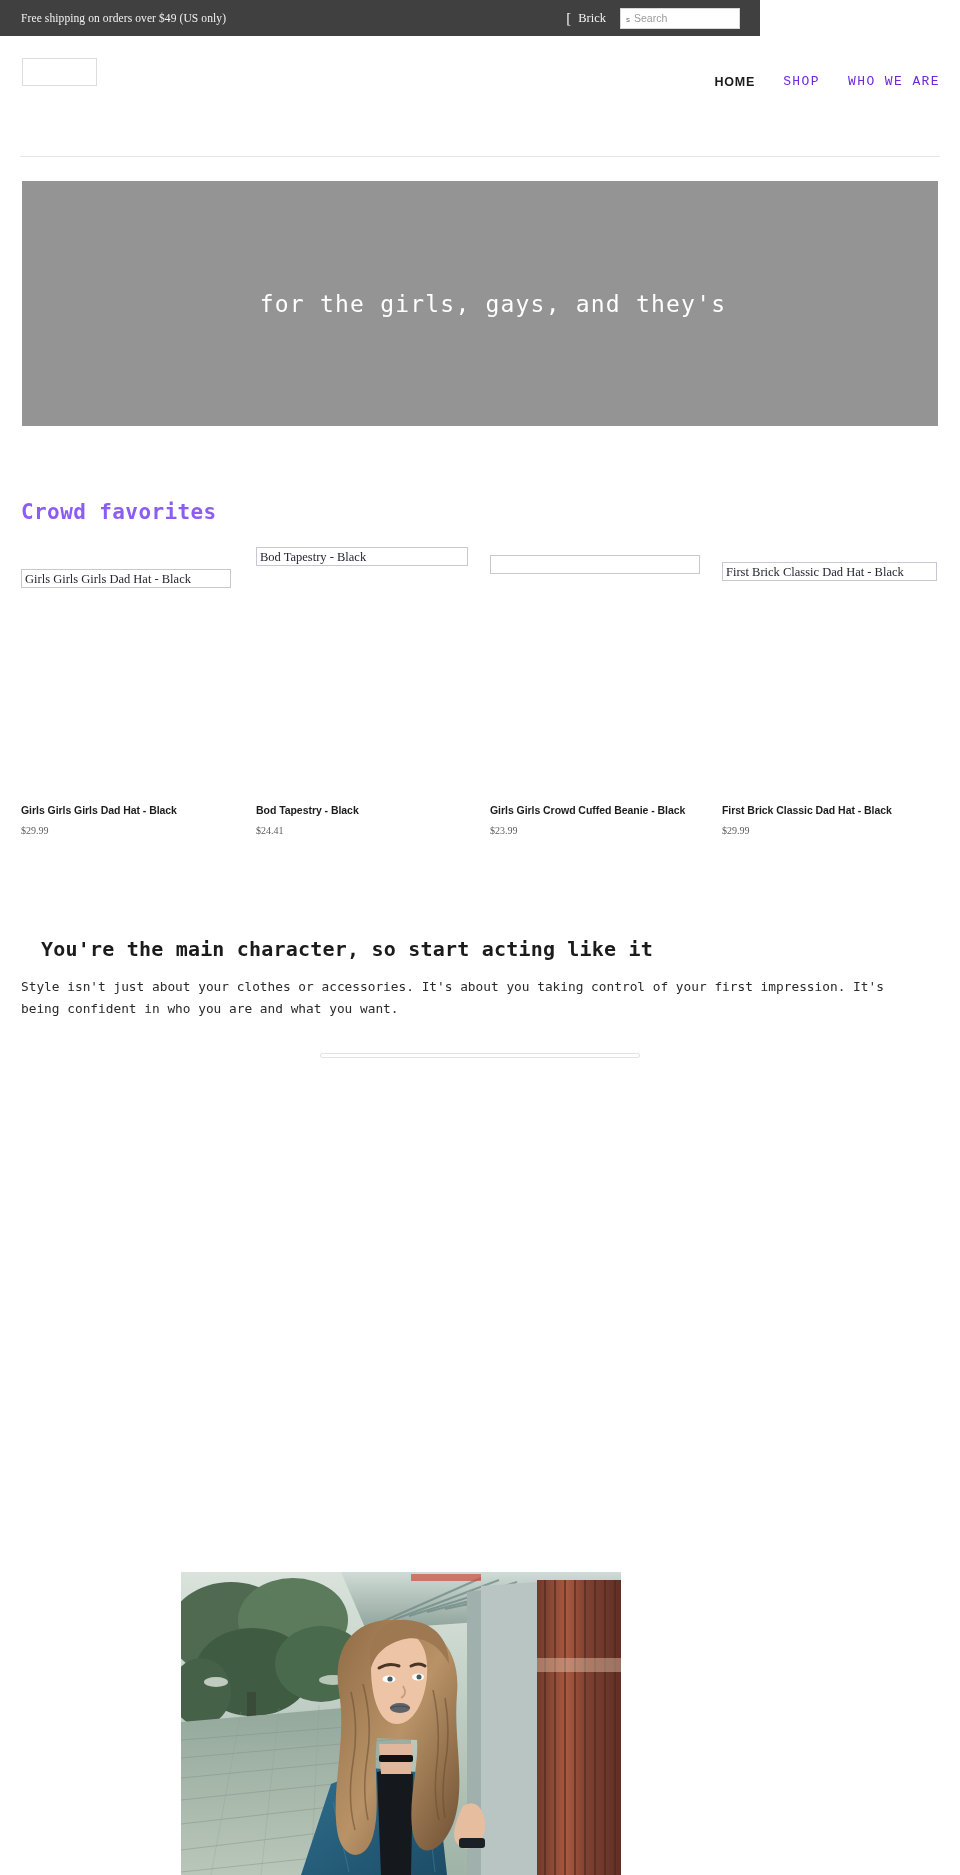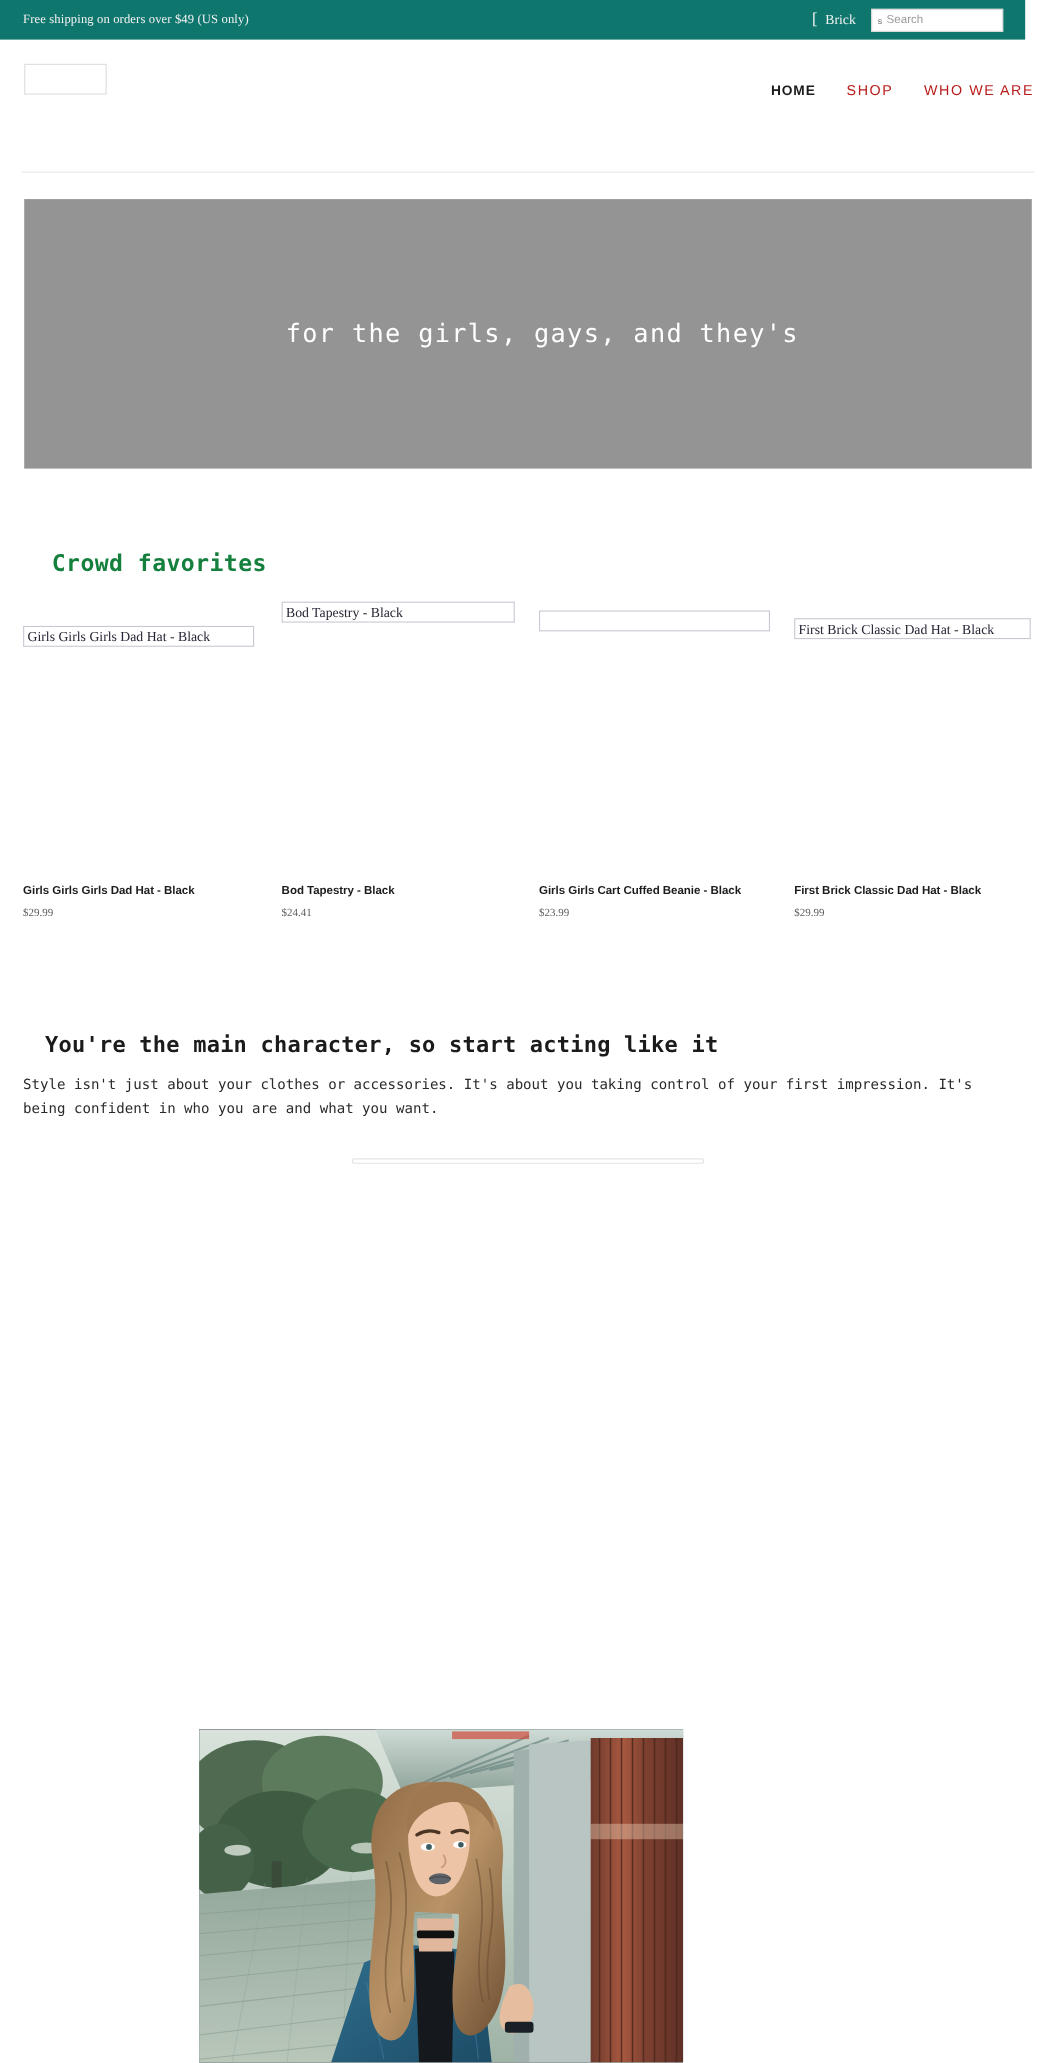"Free shipping on orders over" .announce-bar { background: #0f766e -> #404040; width: 932px -> 760px }
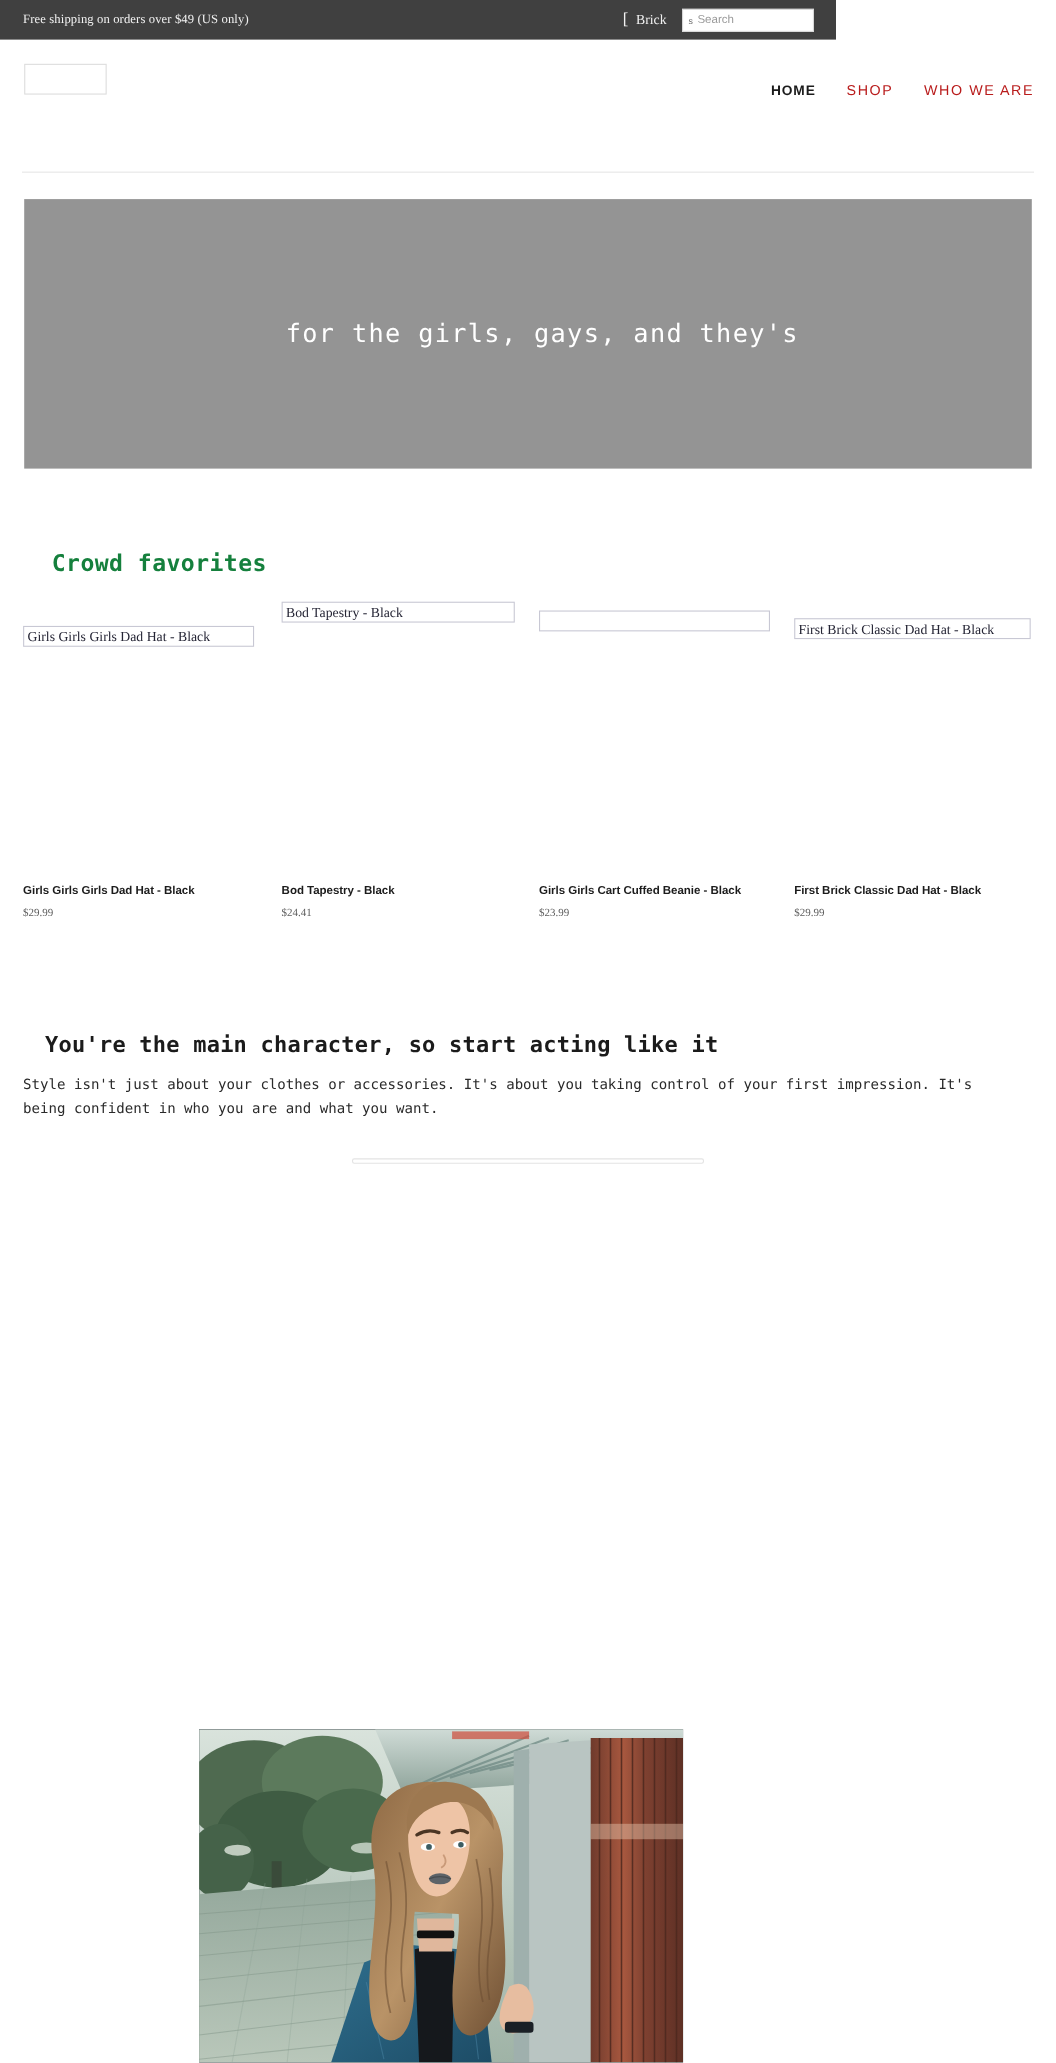"SHOP" .nav-item { color: #b91c1c -> #6d28d9; font-family: Liberation Sans, sans-serif -> Liberation Mono, monospace }
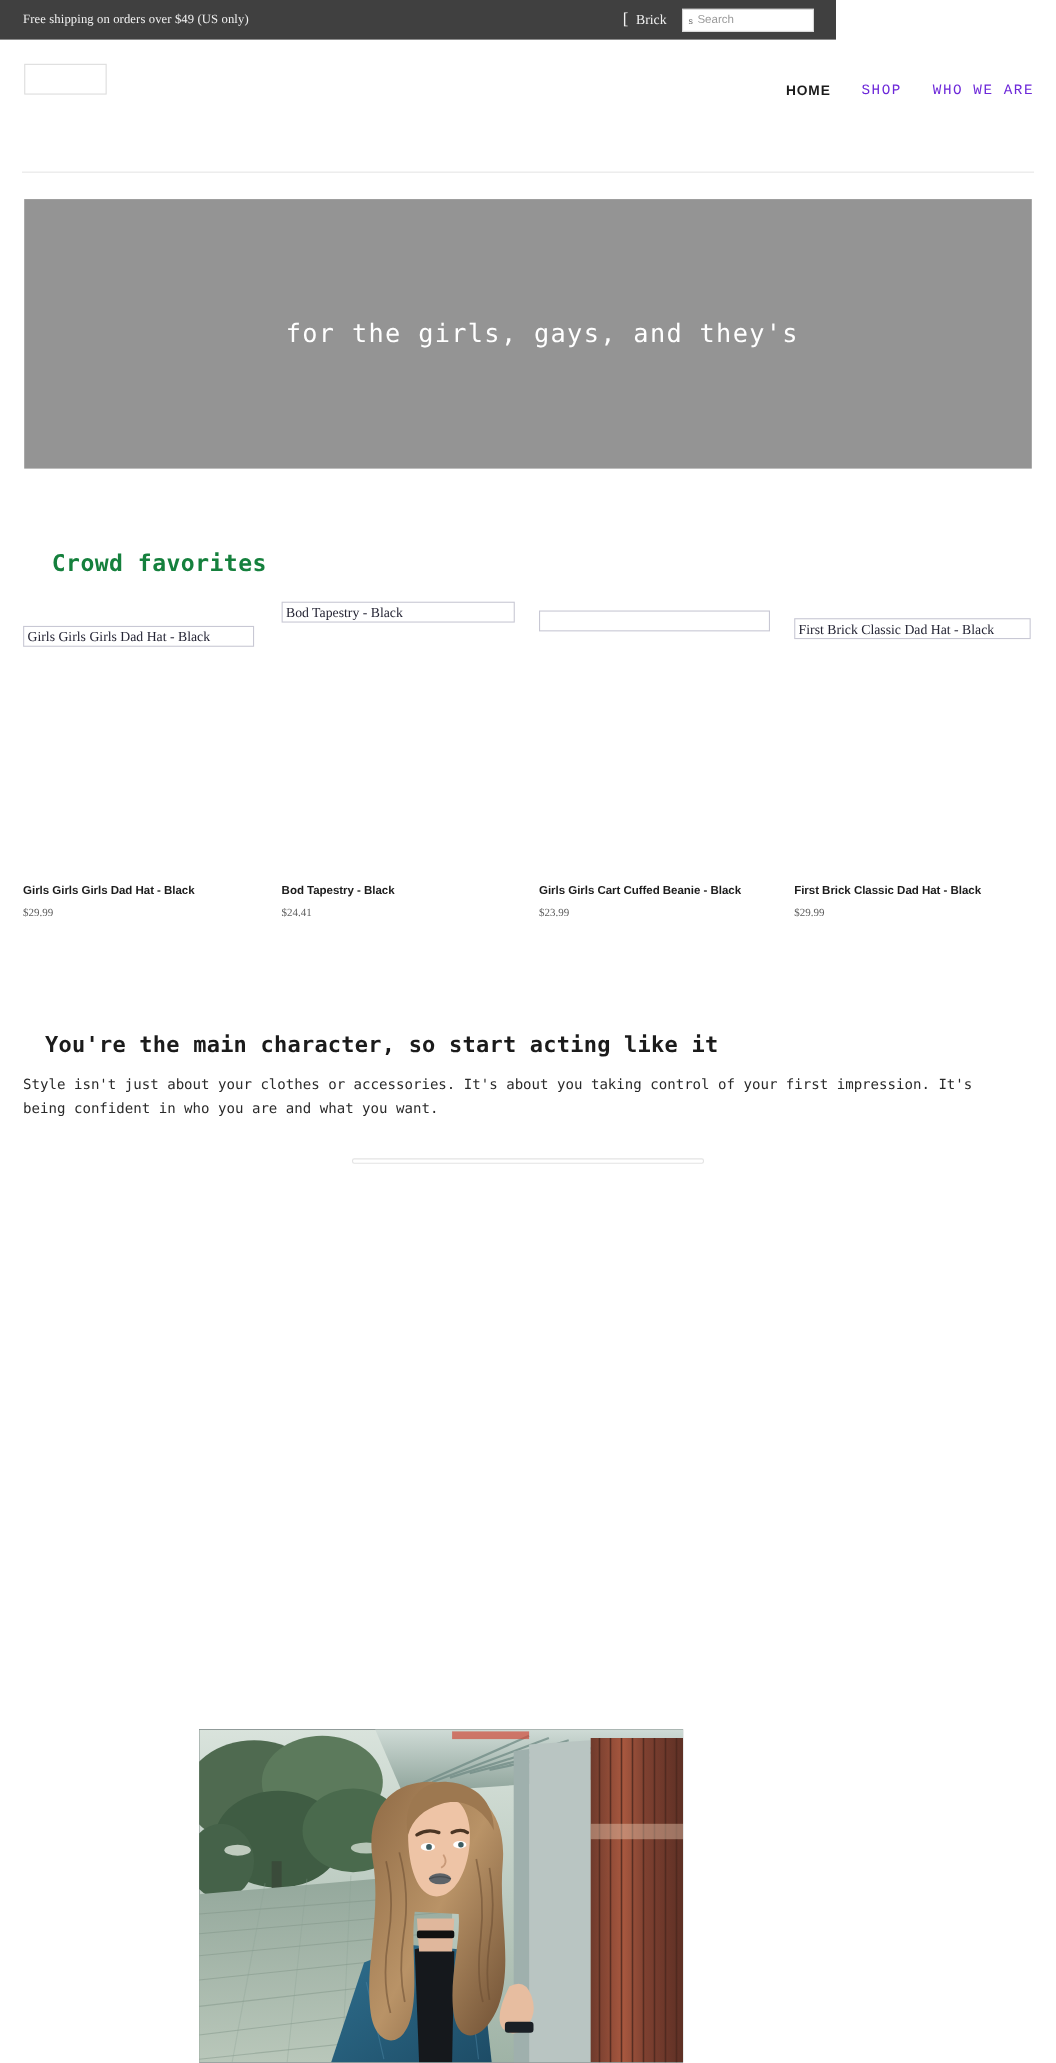"Crowd favorites" .section-title { color: #15803d -> #8b5cf6; margin-left: 26px -> none }
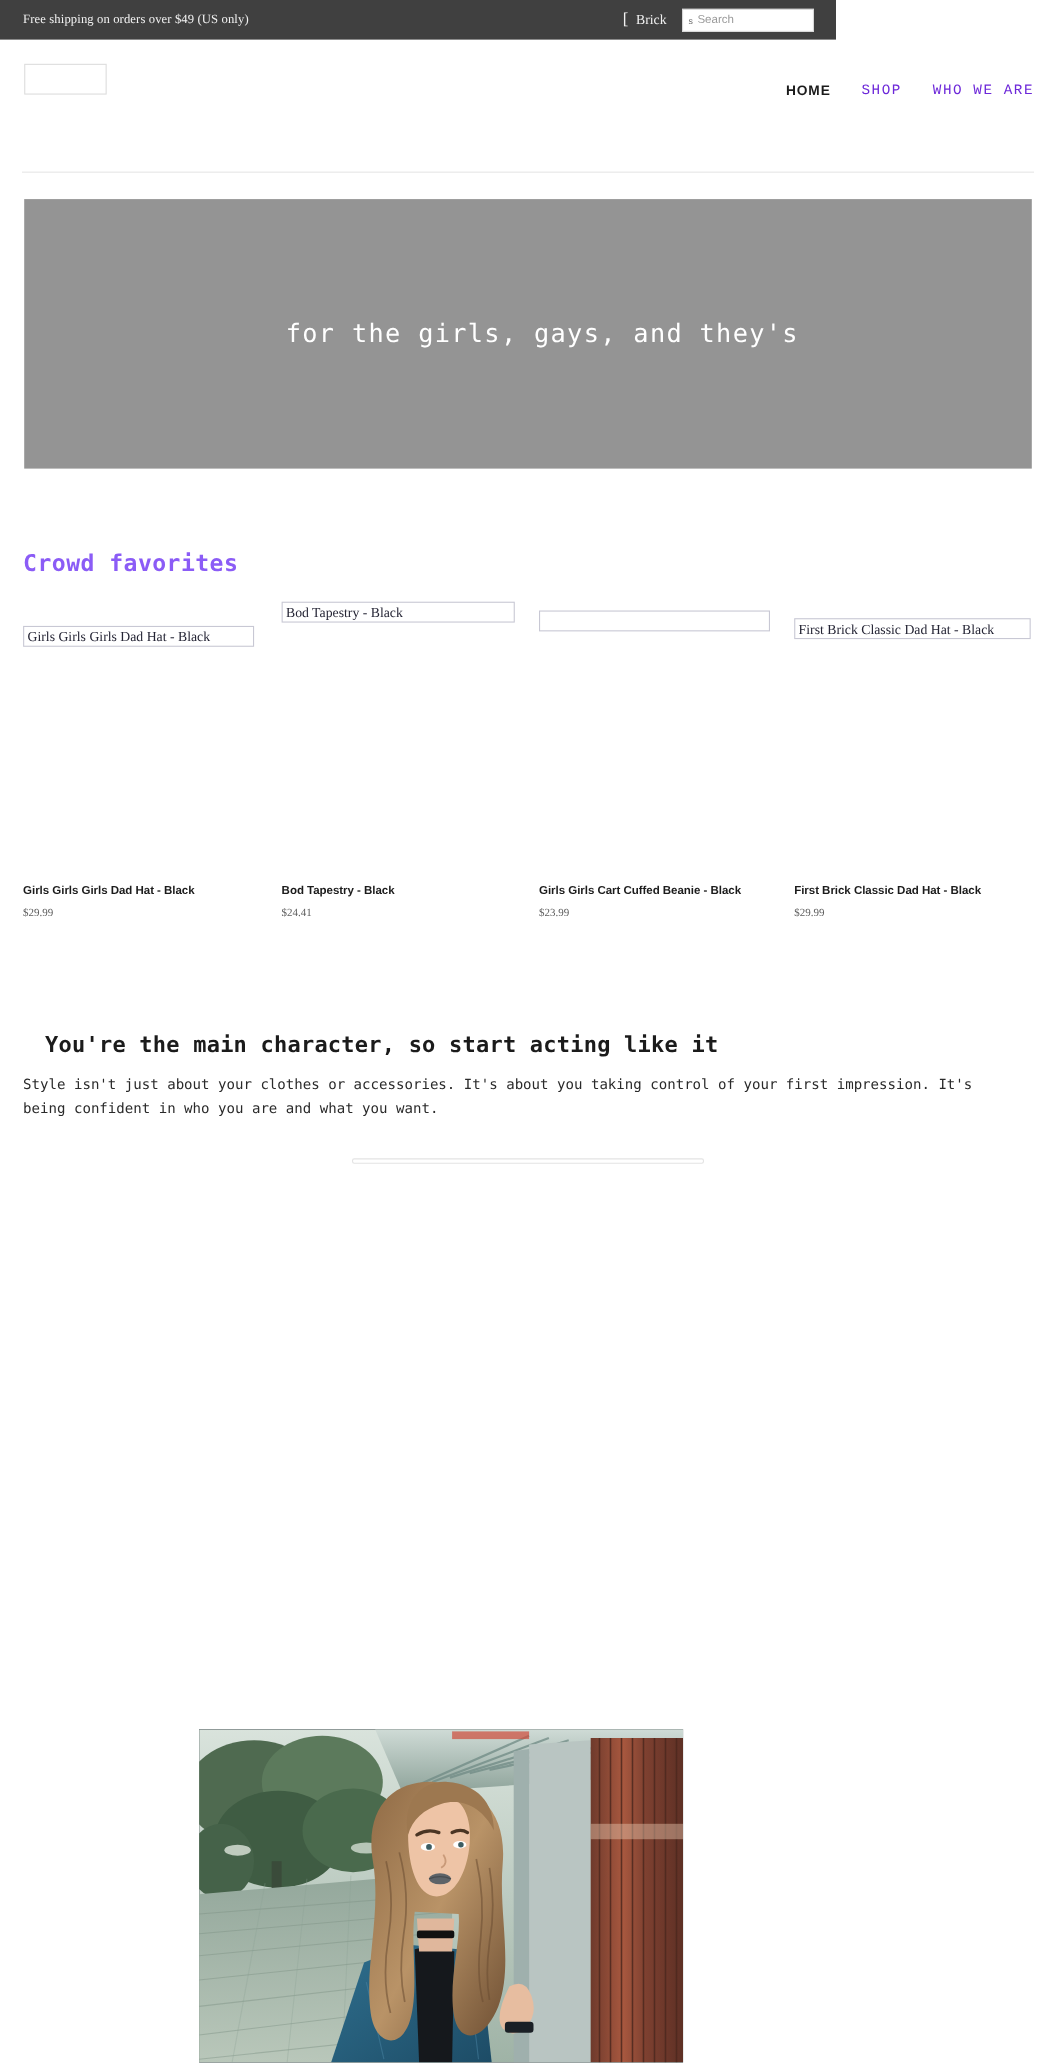"Girls Girls Cart Cuffed Beanie" div.product-title { text: Cart -> Crowd }
